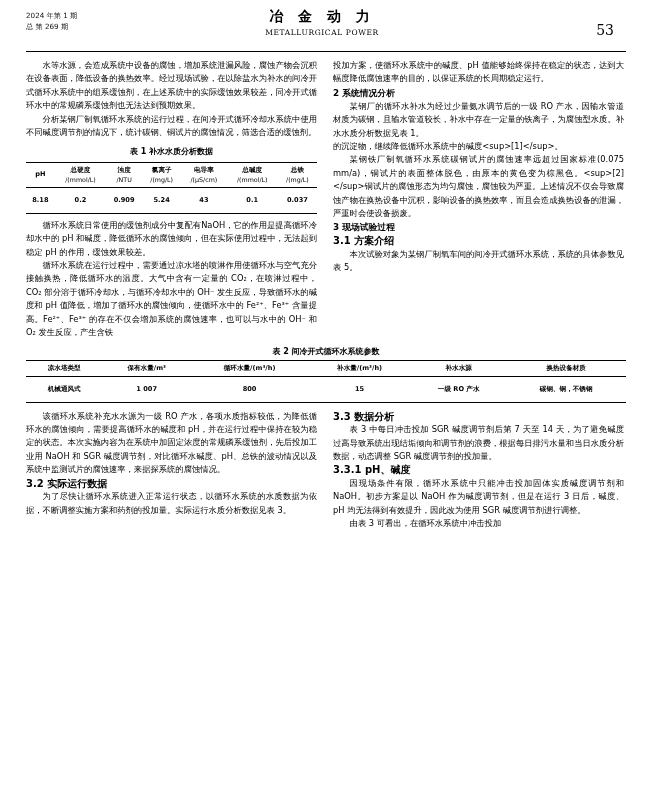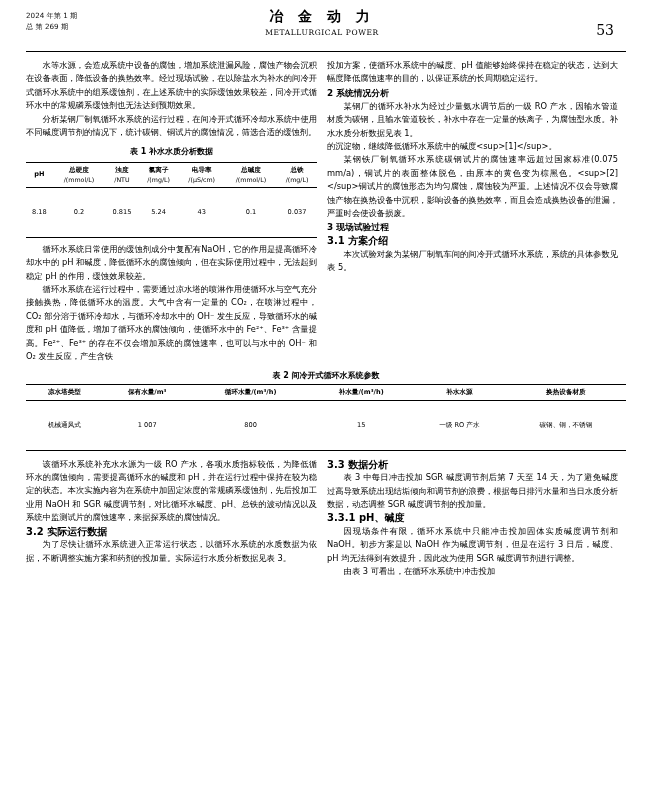"水等水源，会造成系统中设备的腐蚀，增加系统泄漏风险，腐蚀产物会沉积在设备表面，降" .cols { gap: 10px -> 16px }
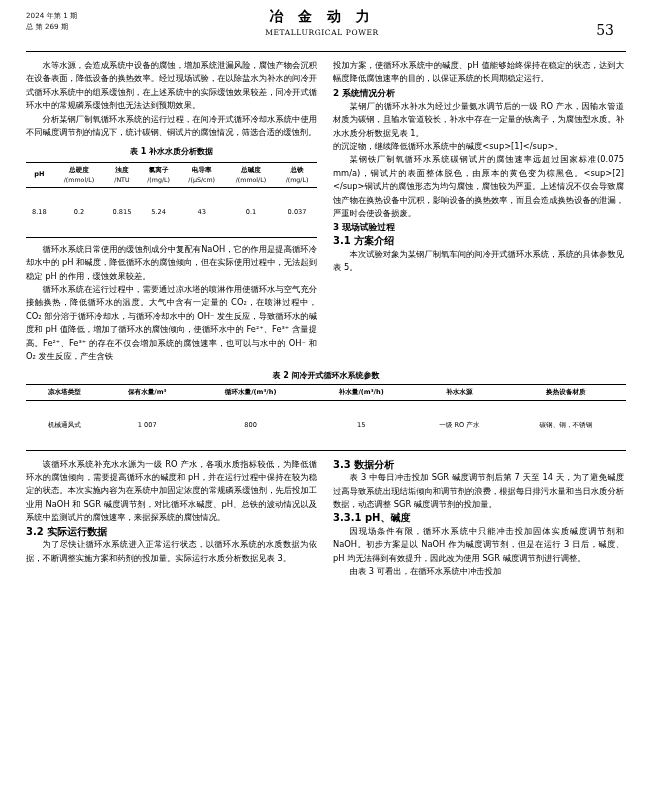"8.18" table.doc th, table.doc td { font-weight: normal -> bold; padding: 20px 1px -> 8px 1px }
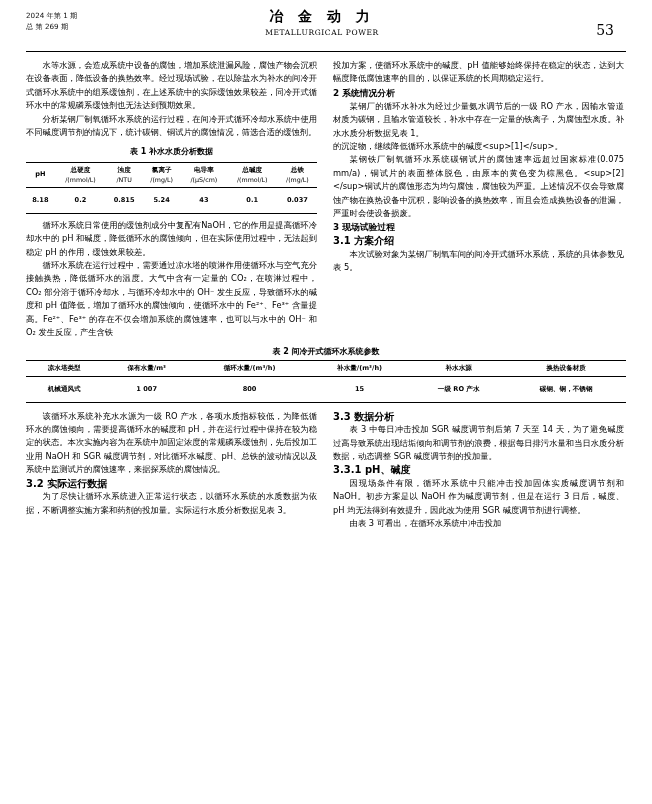"0.815" td { text: 0.815 -> 0.909 }
